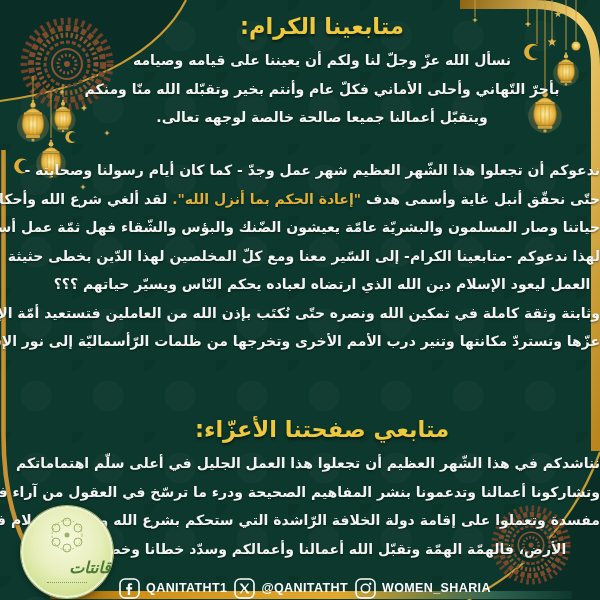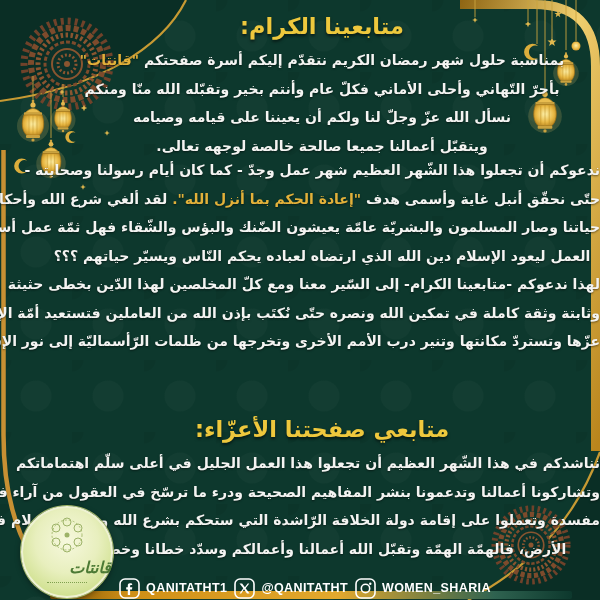"بمناسبة حلول شهر رمضان الكريم" div.line { html: <div><span>بمناسبة حلول شهر رمضان الكريم نتقدّم إليكم أسرة صفحتكم </span><span>"قانتات"</span></div> -> none }
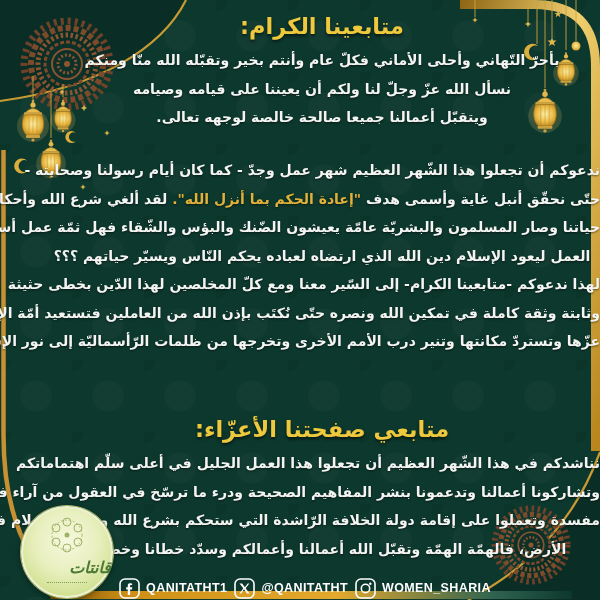"بأحرّ التّهاني وأحلى الأماني فكلّ" div.line { order: before "نسأل الله عزّ وجلّ لنا" -> after "نسأل الله عزّ وجلّ لنا" }
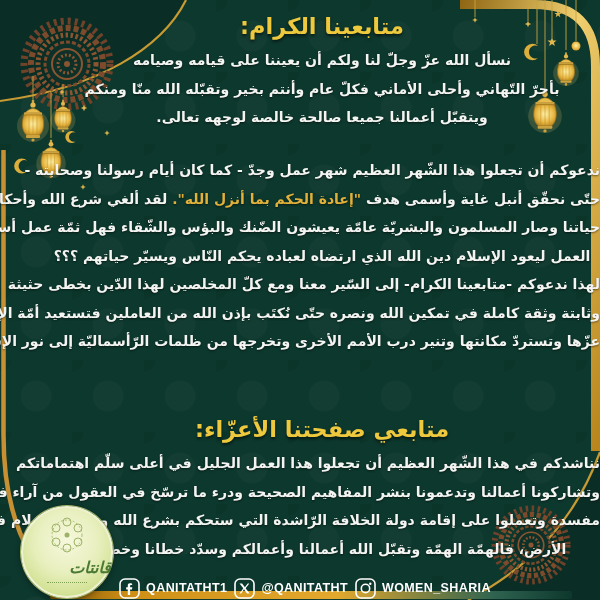"العمل ليعود الإسلام دين الله" div.line { order: before "لهذا ندعوكم -متابعينا الكرام- إلى" -> after "لهذا ندعوكم -متابعينا الكرام- إلى" }
